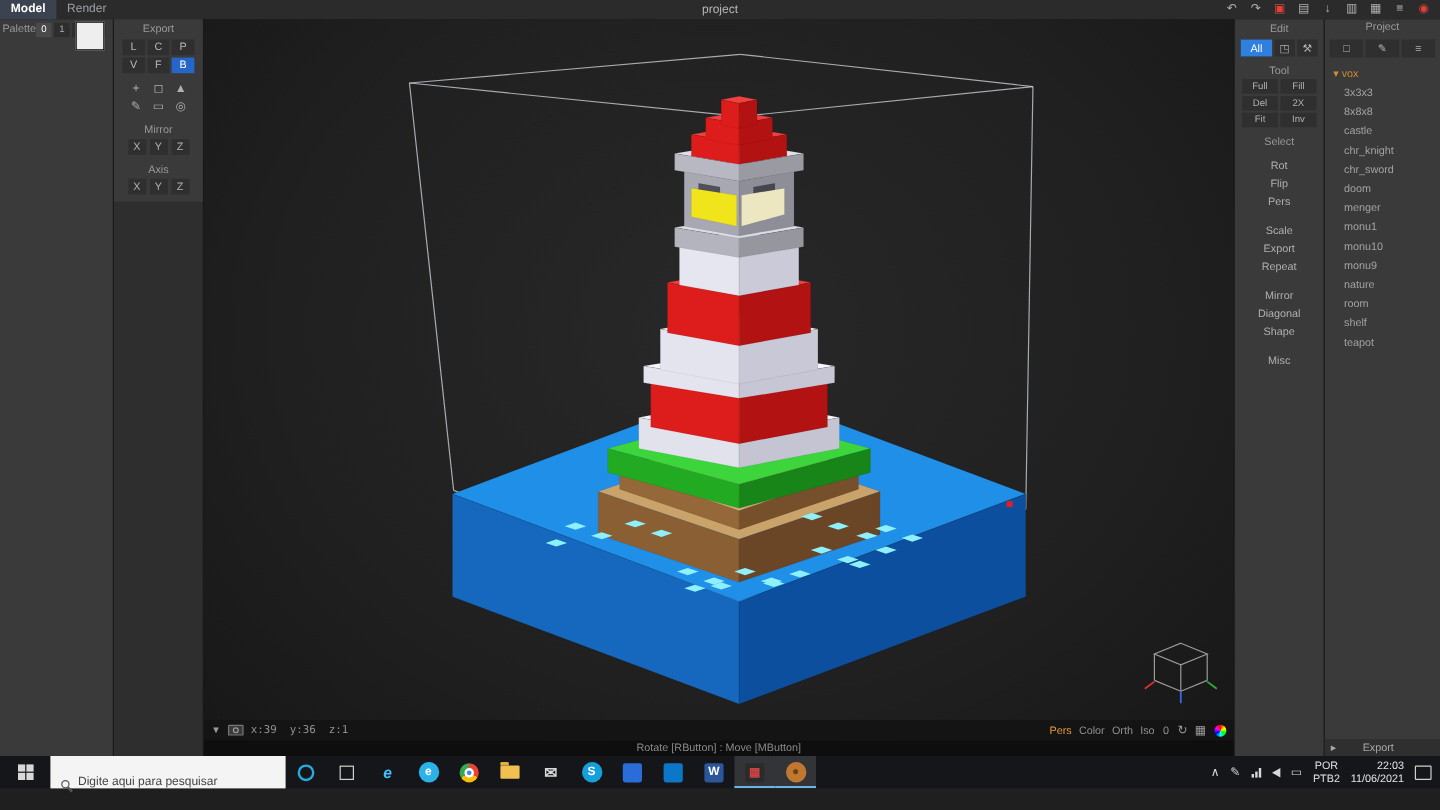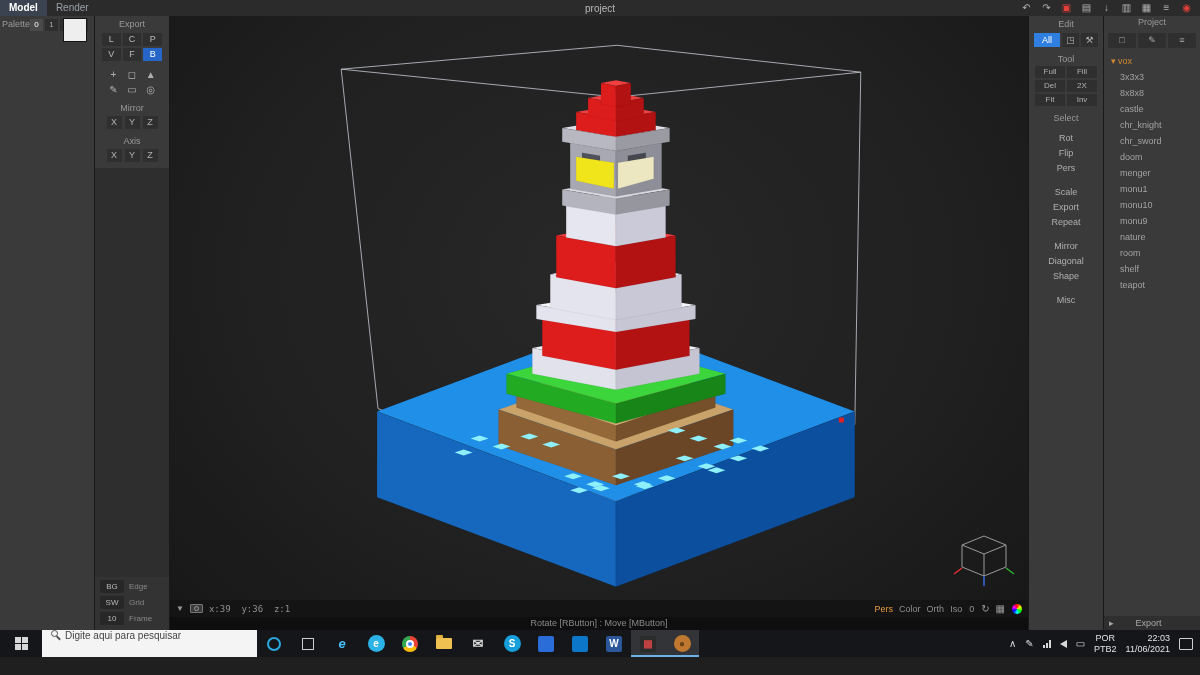"BG" div.display-panel { html: <div> <div> <span>BG</span> <span>Edge</span> </div> <div> <span>SW</span> <span>Grid</span> </div> <div> <span>10</span> <span>Frame</span> </div> </div> -> none }
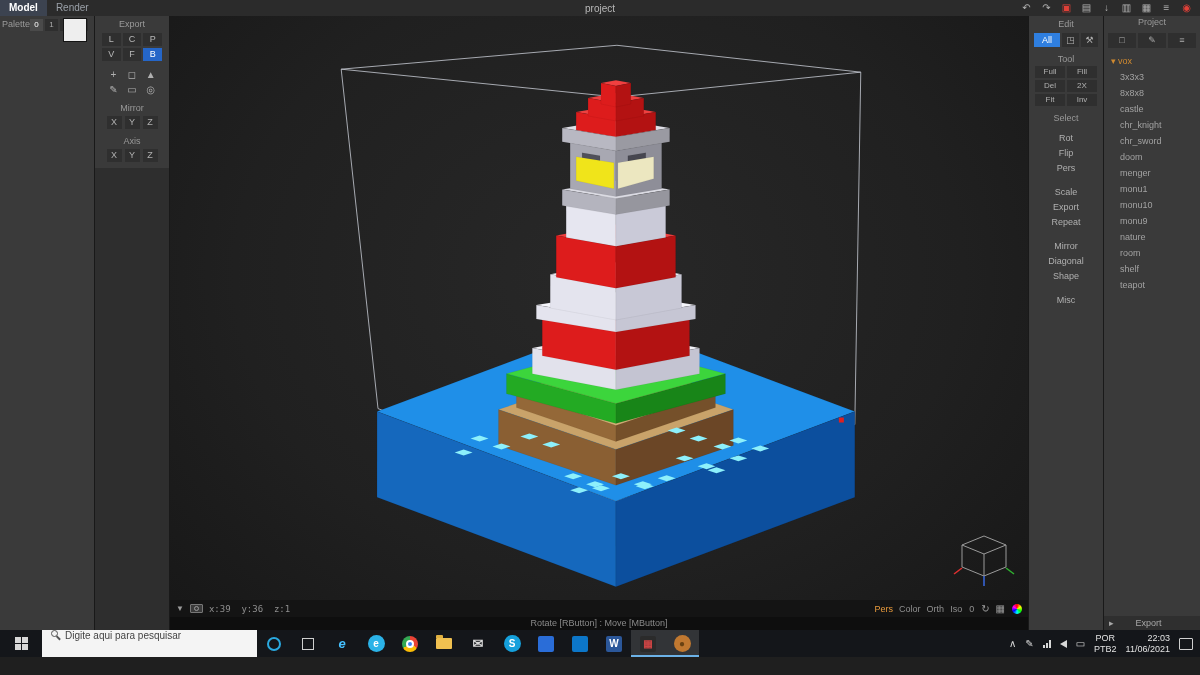"Digite aqui para pesquisar" .search-box { align-items: flex-start -> flex-end; width: 215px -> 196px }
